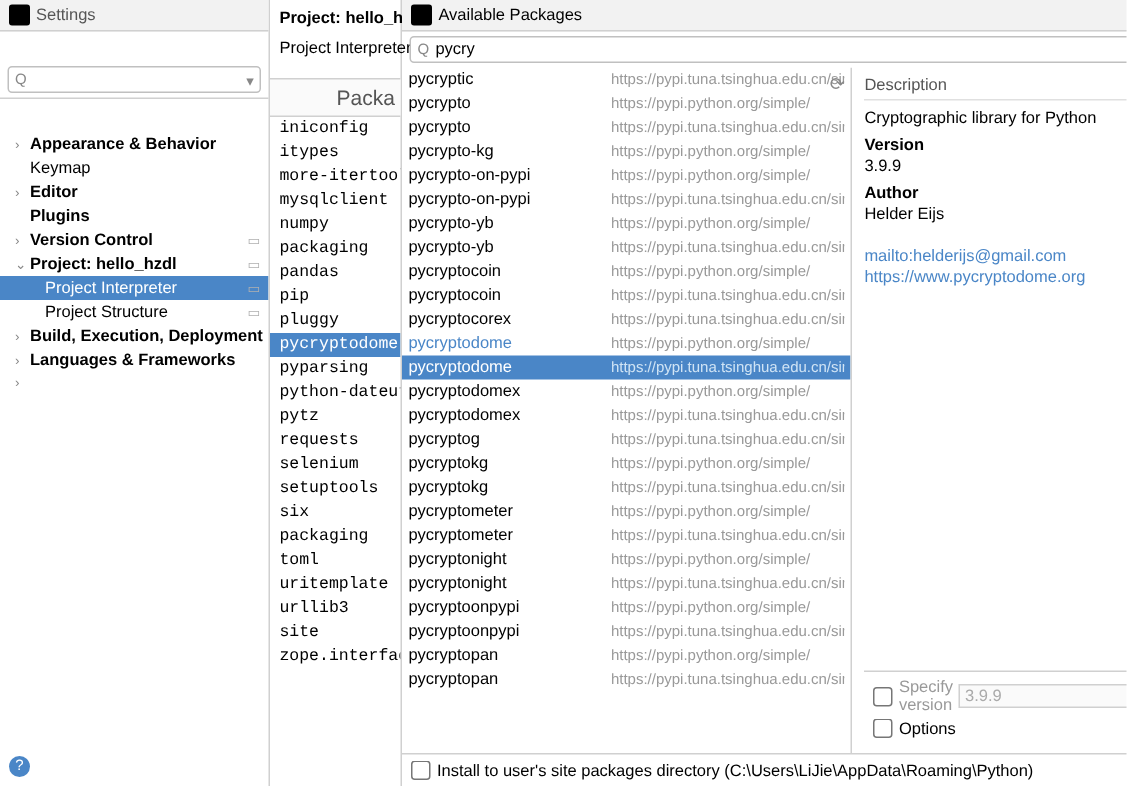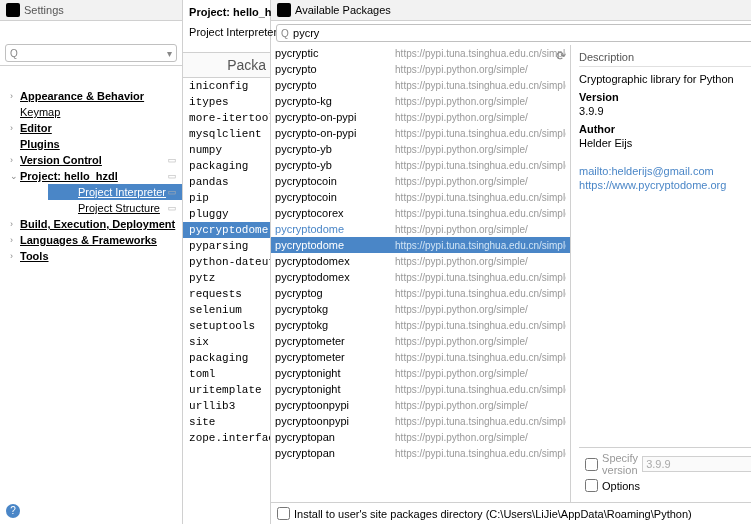"pycryptic" .pkg-row { gap: none -> 15px }
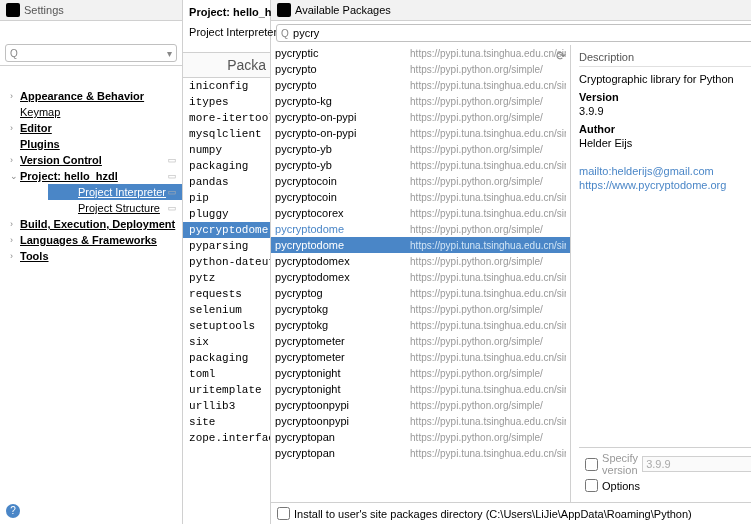"Appearance & Behavior" .tree-label { text-decoration: underline -> none }
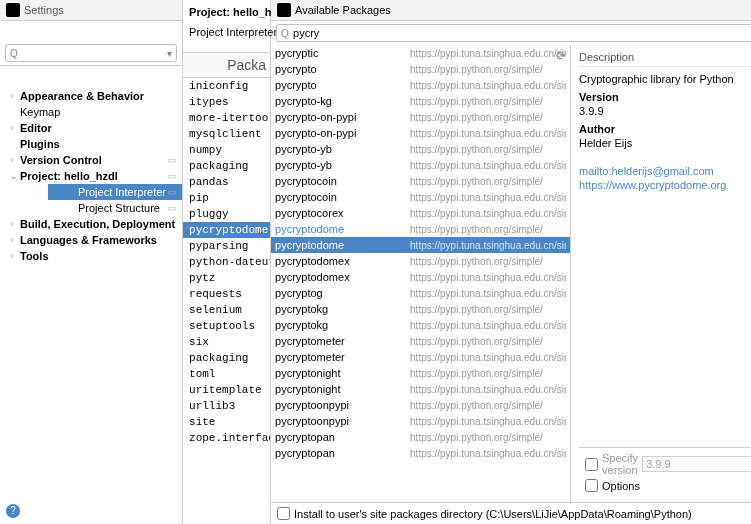"Project Interpreter" .tree-item.child { margin-left: 48px -> none }
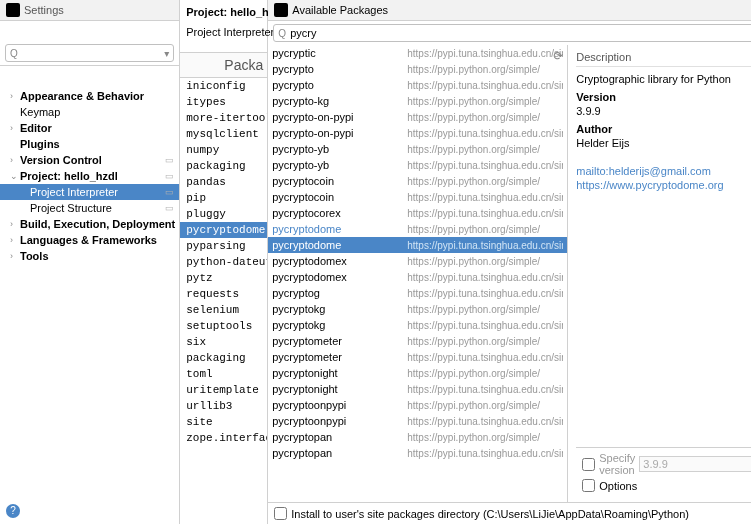"Tools" span.tree-label { html: <span>Tools</span> -> none }
